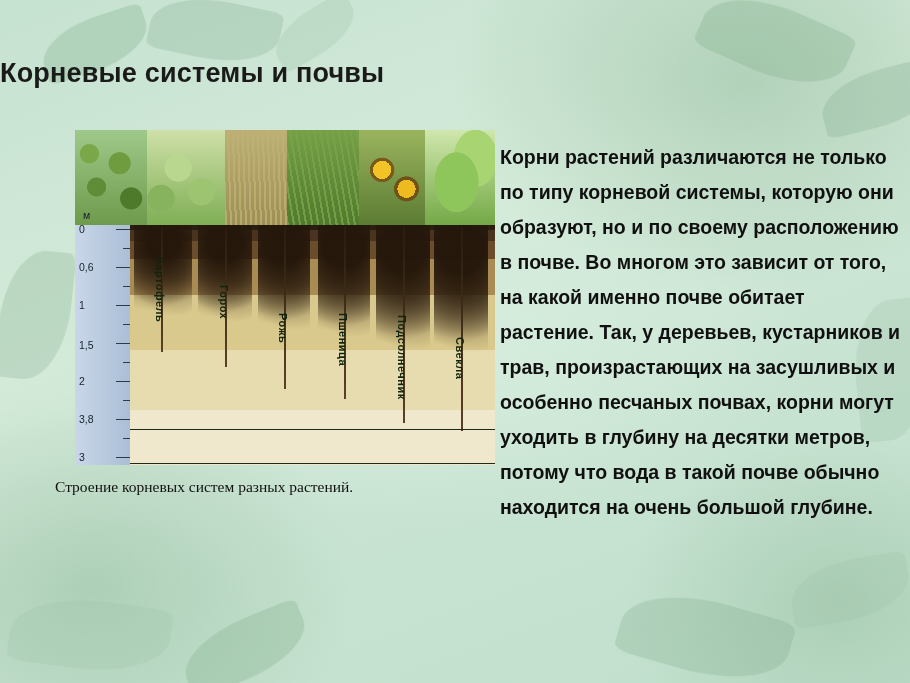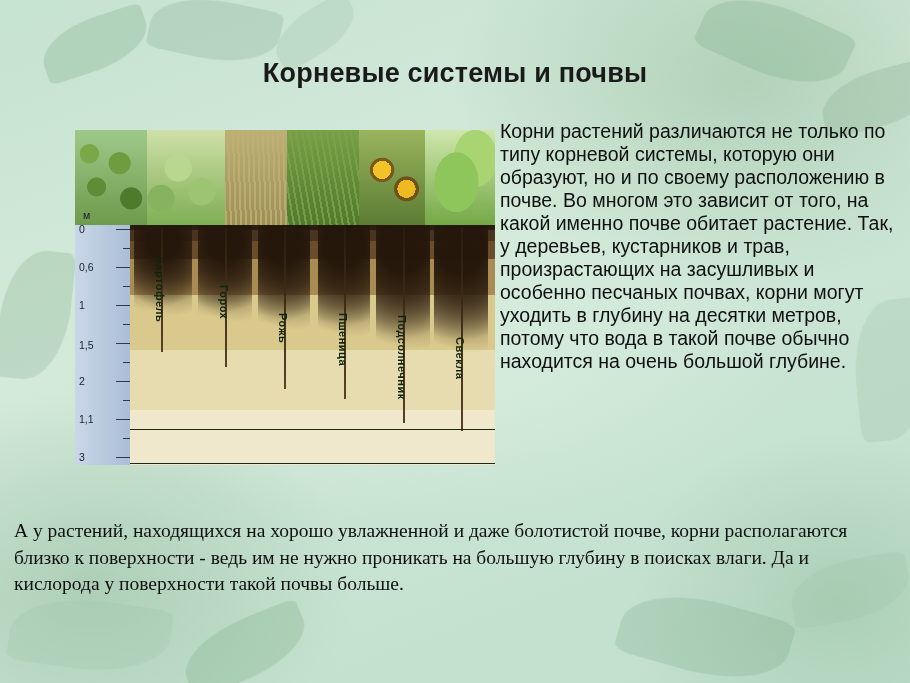"Корневые системы и почвы" #title { text-align: center -> none }
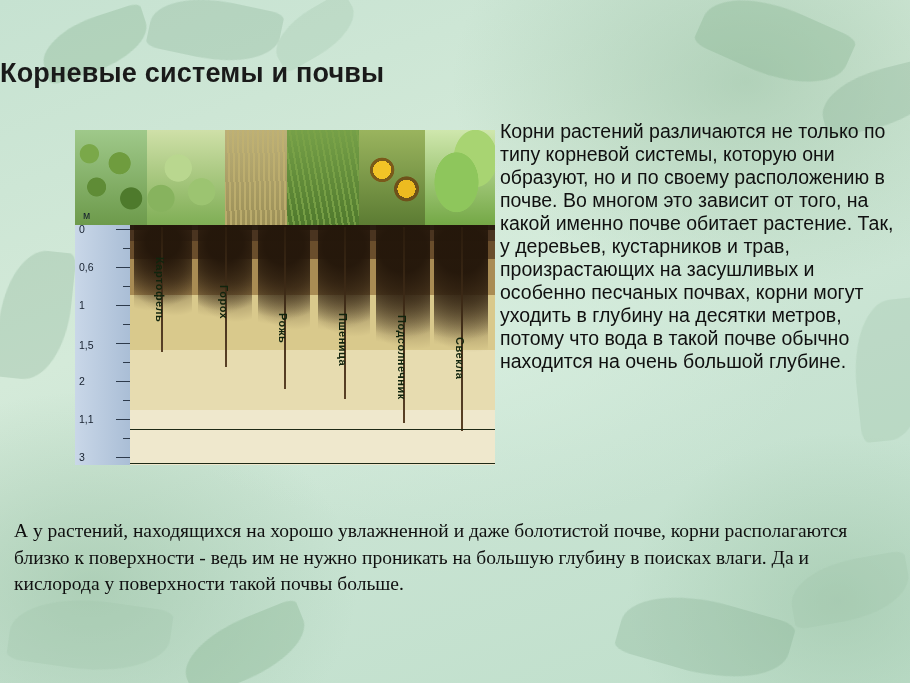"Корни растений различаются не только" #intro-text { font-weight: none -> bold; line-height: 23px -> 35px; top: 120px -> 140px }
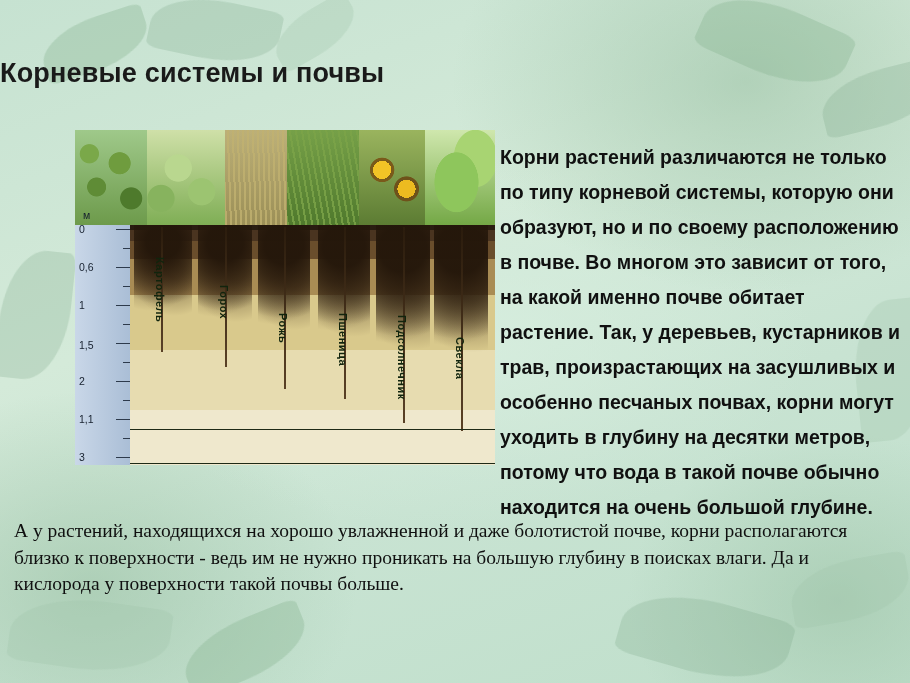"1,1" span.lbl { text: 1,1 -> 3,8 }
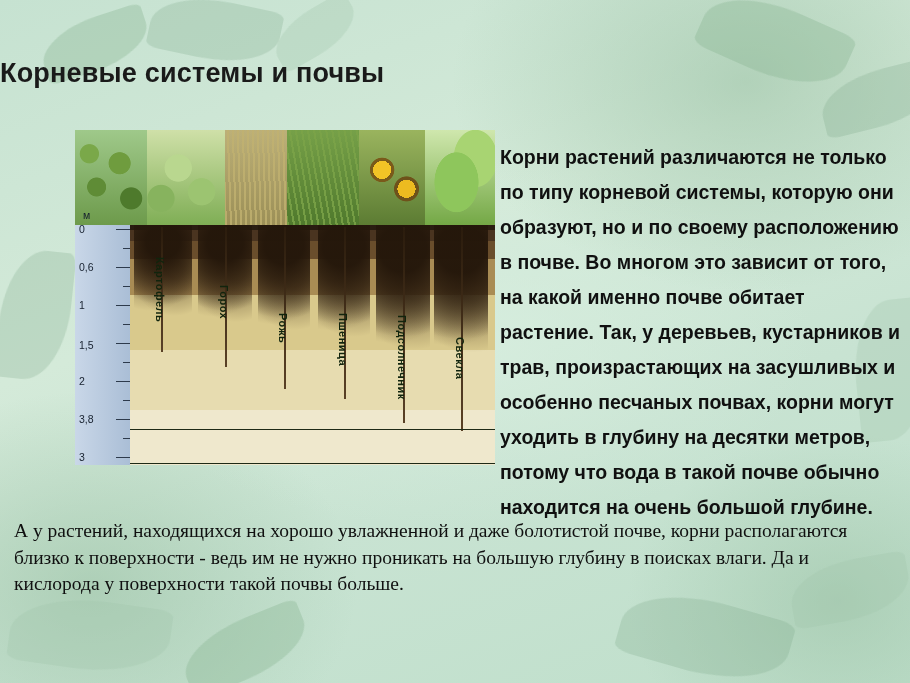"Строение корневых систем разных" div { html: none -> <div>Строение корневых систем разных растений.</div> }
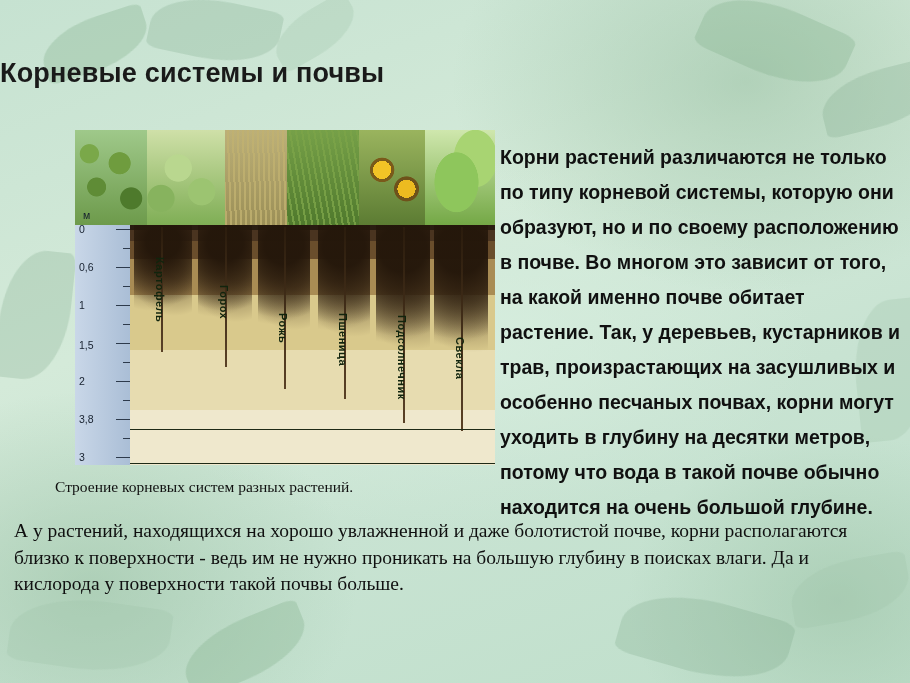"А у растений, находящихся на" div { html: <div>А у растений, находящихся на хорошо увлажненной и даже болотистой почве, корни располагаются близко к поверхности - ведь им не нужно проникать на большую глубину в поисках влаги. Да и кислорода у поверхности такой почвы больше.</div> -> none }
